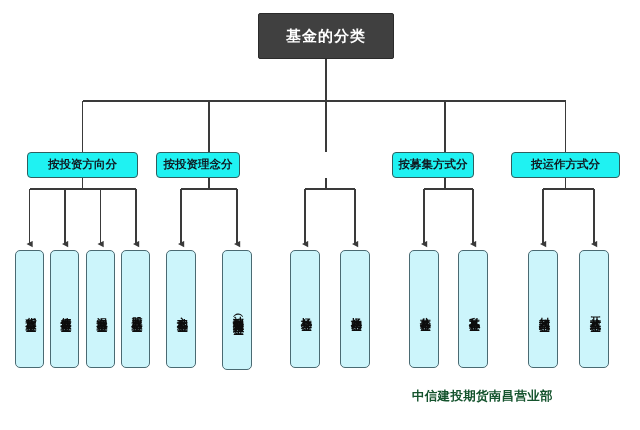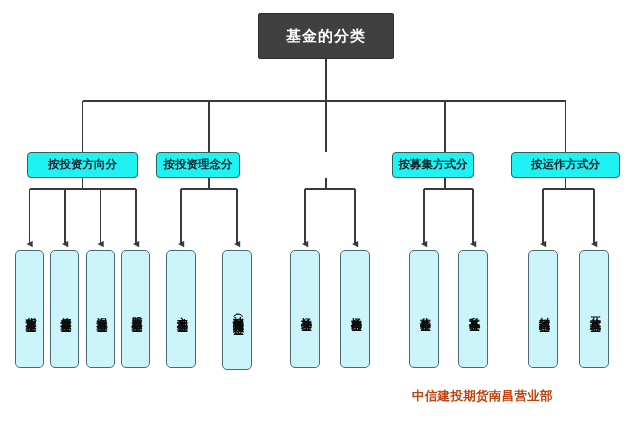"中信建投期货南昌营业部" .footer-note { color: #c2410c -> #14532d }
